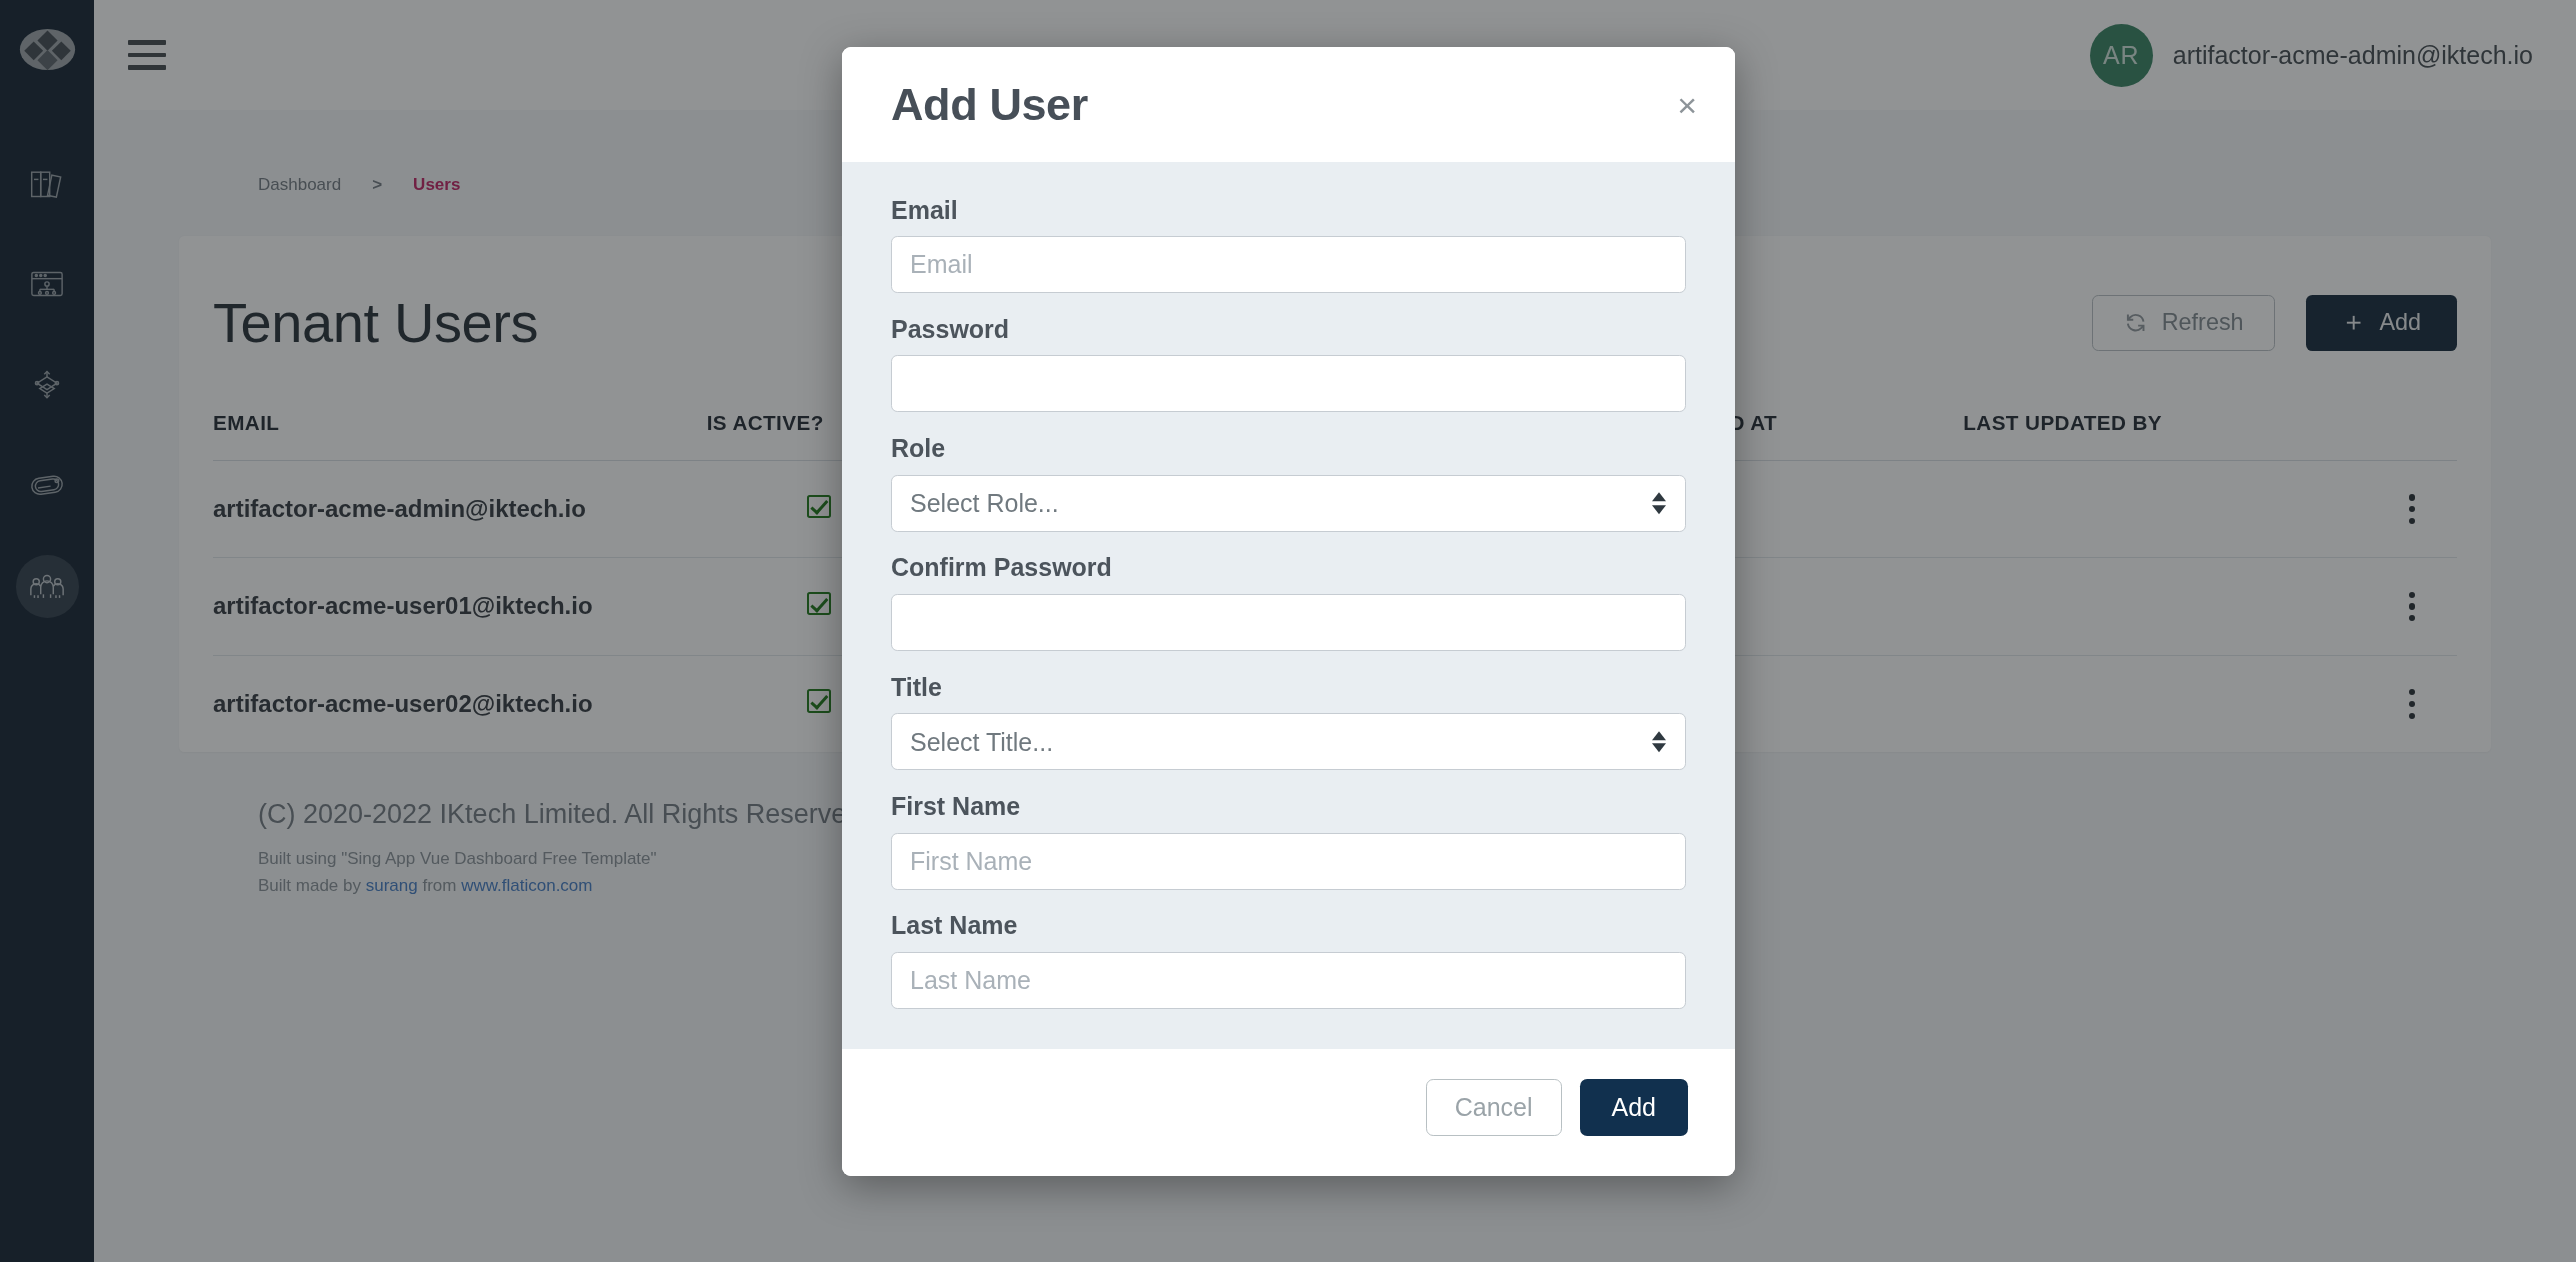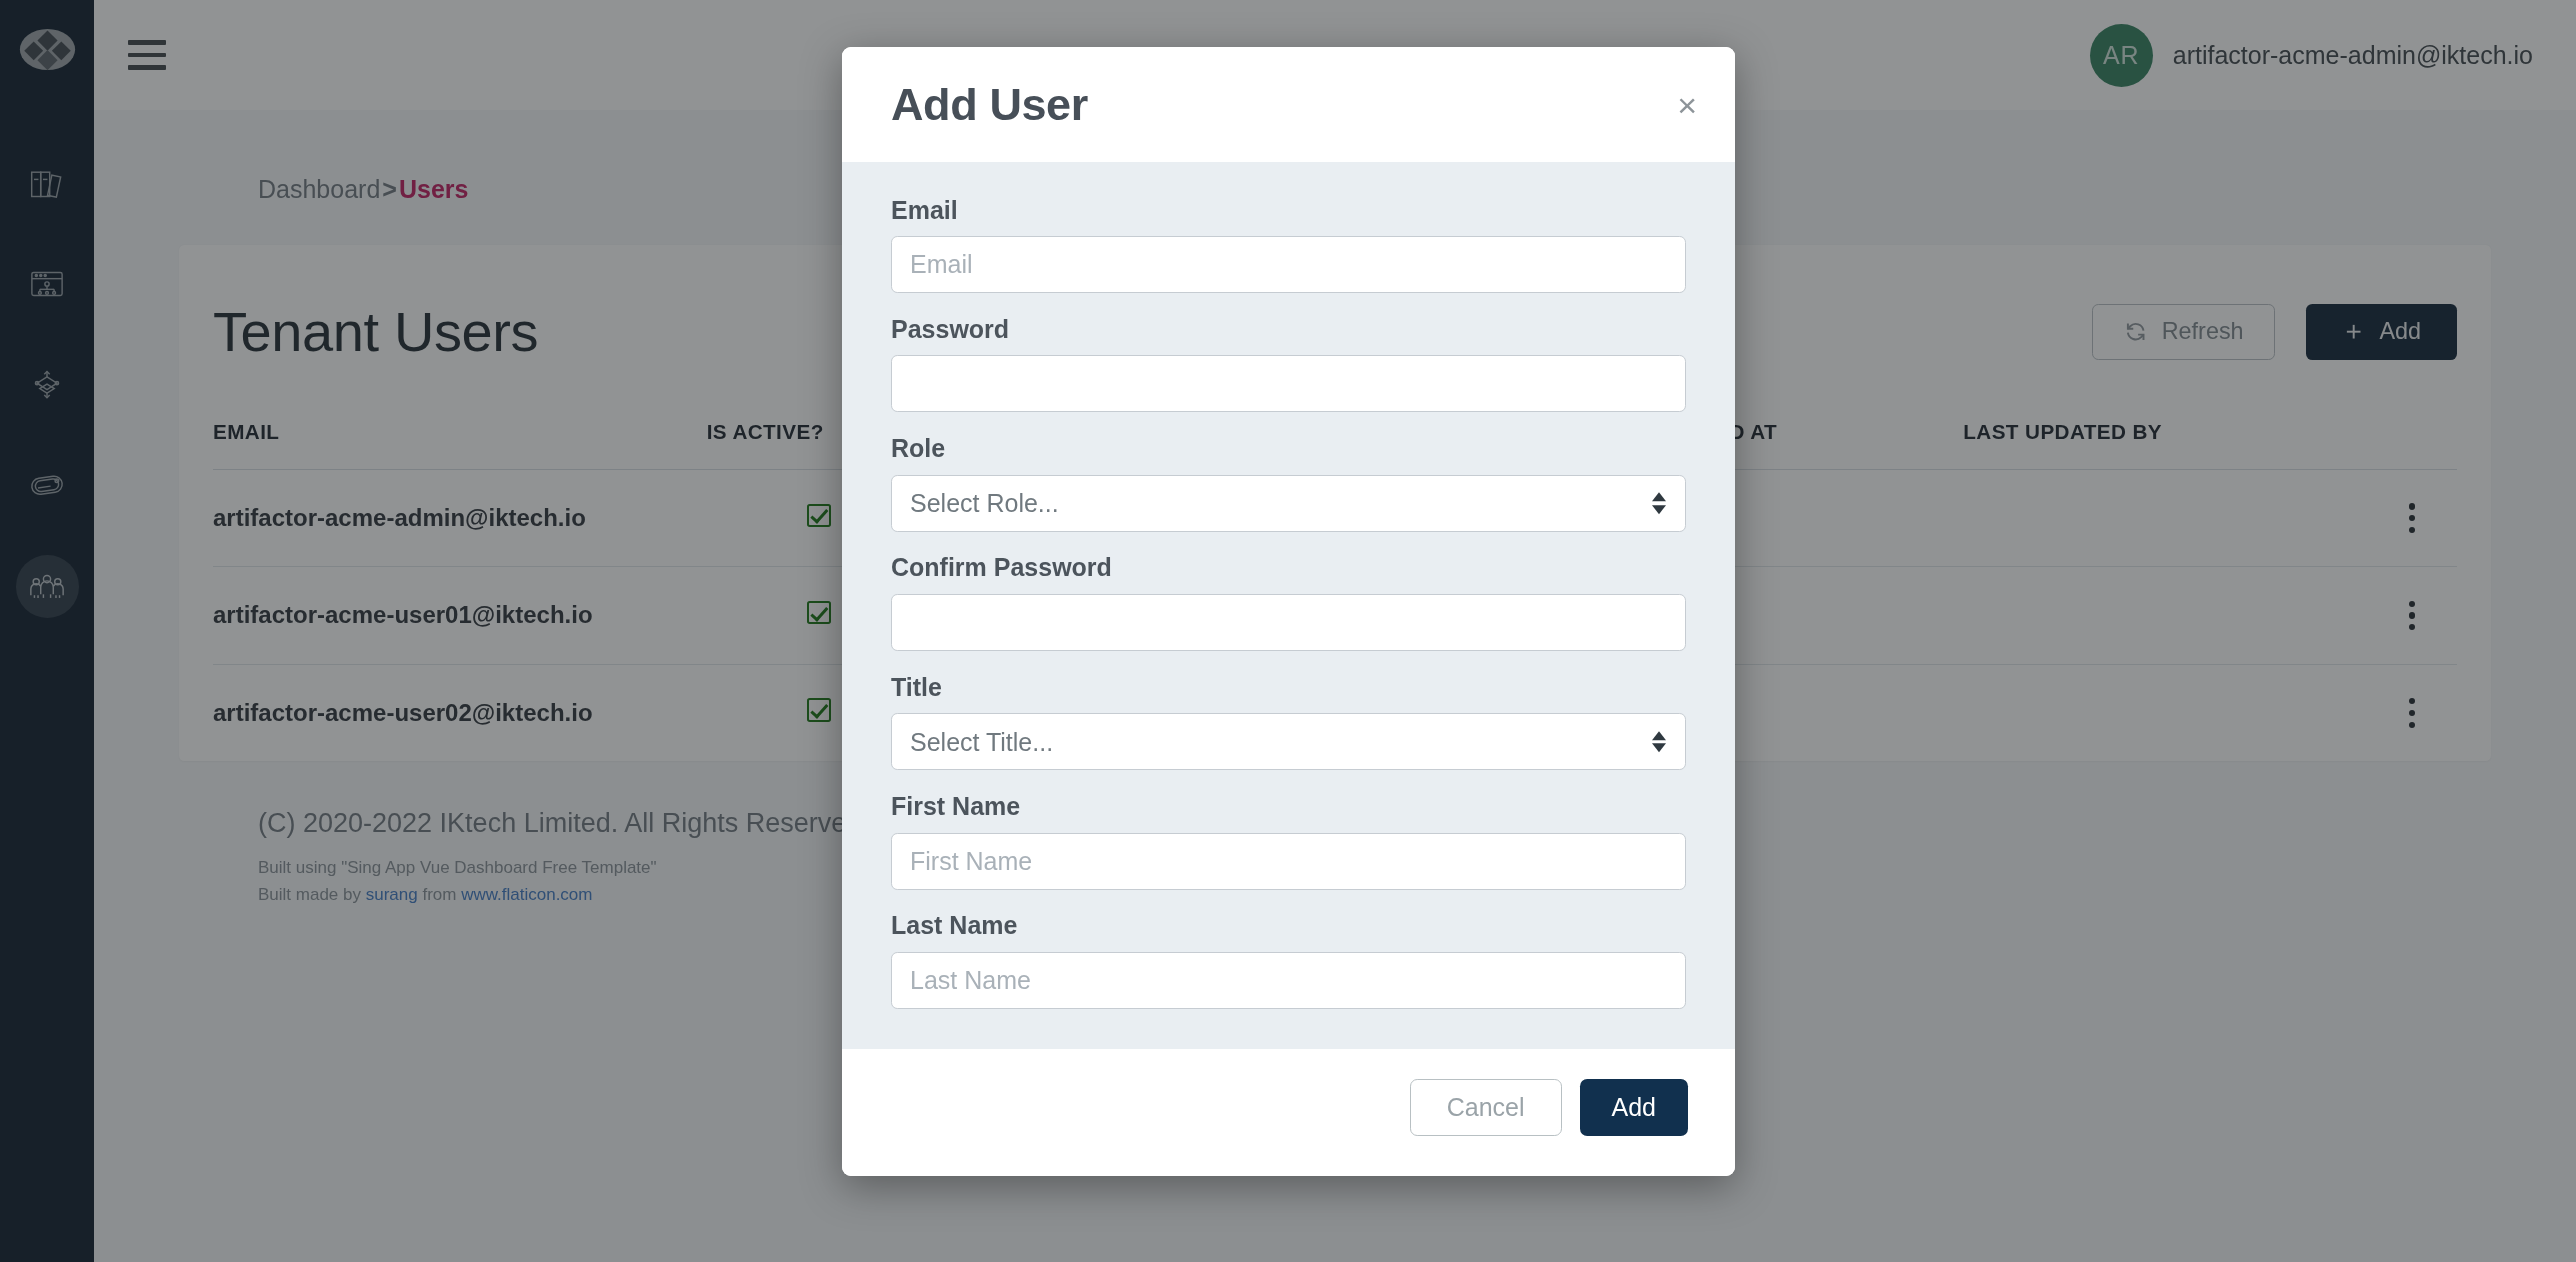"Dashboard" #breadcrumb { font-size: 25px -> 17px; gap: 2px -> 31px }
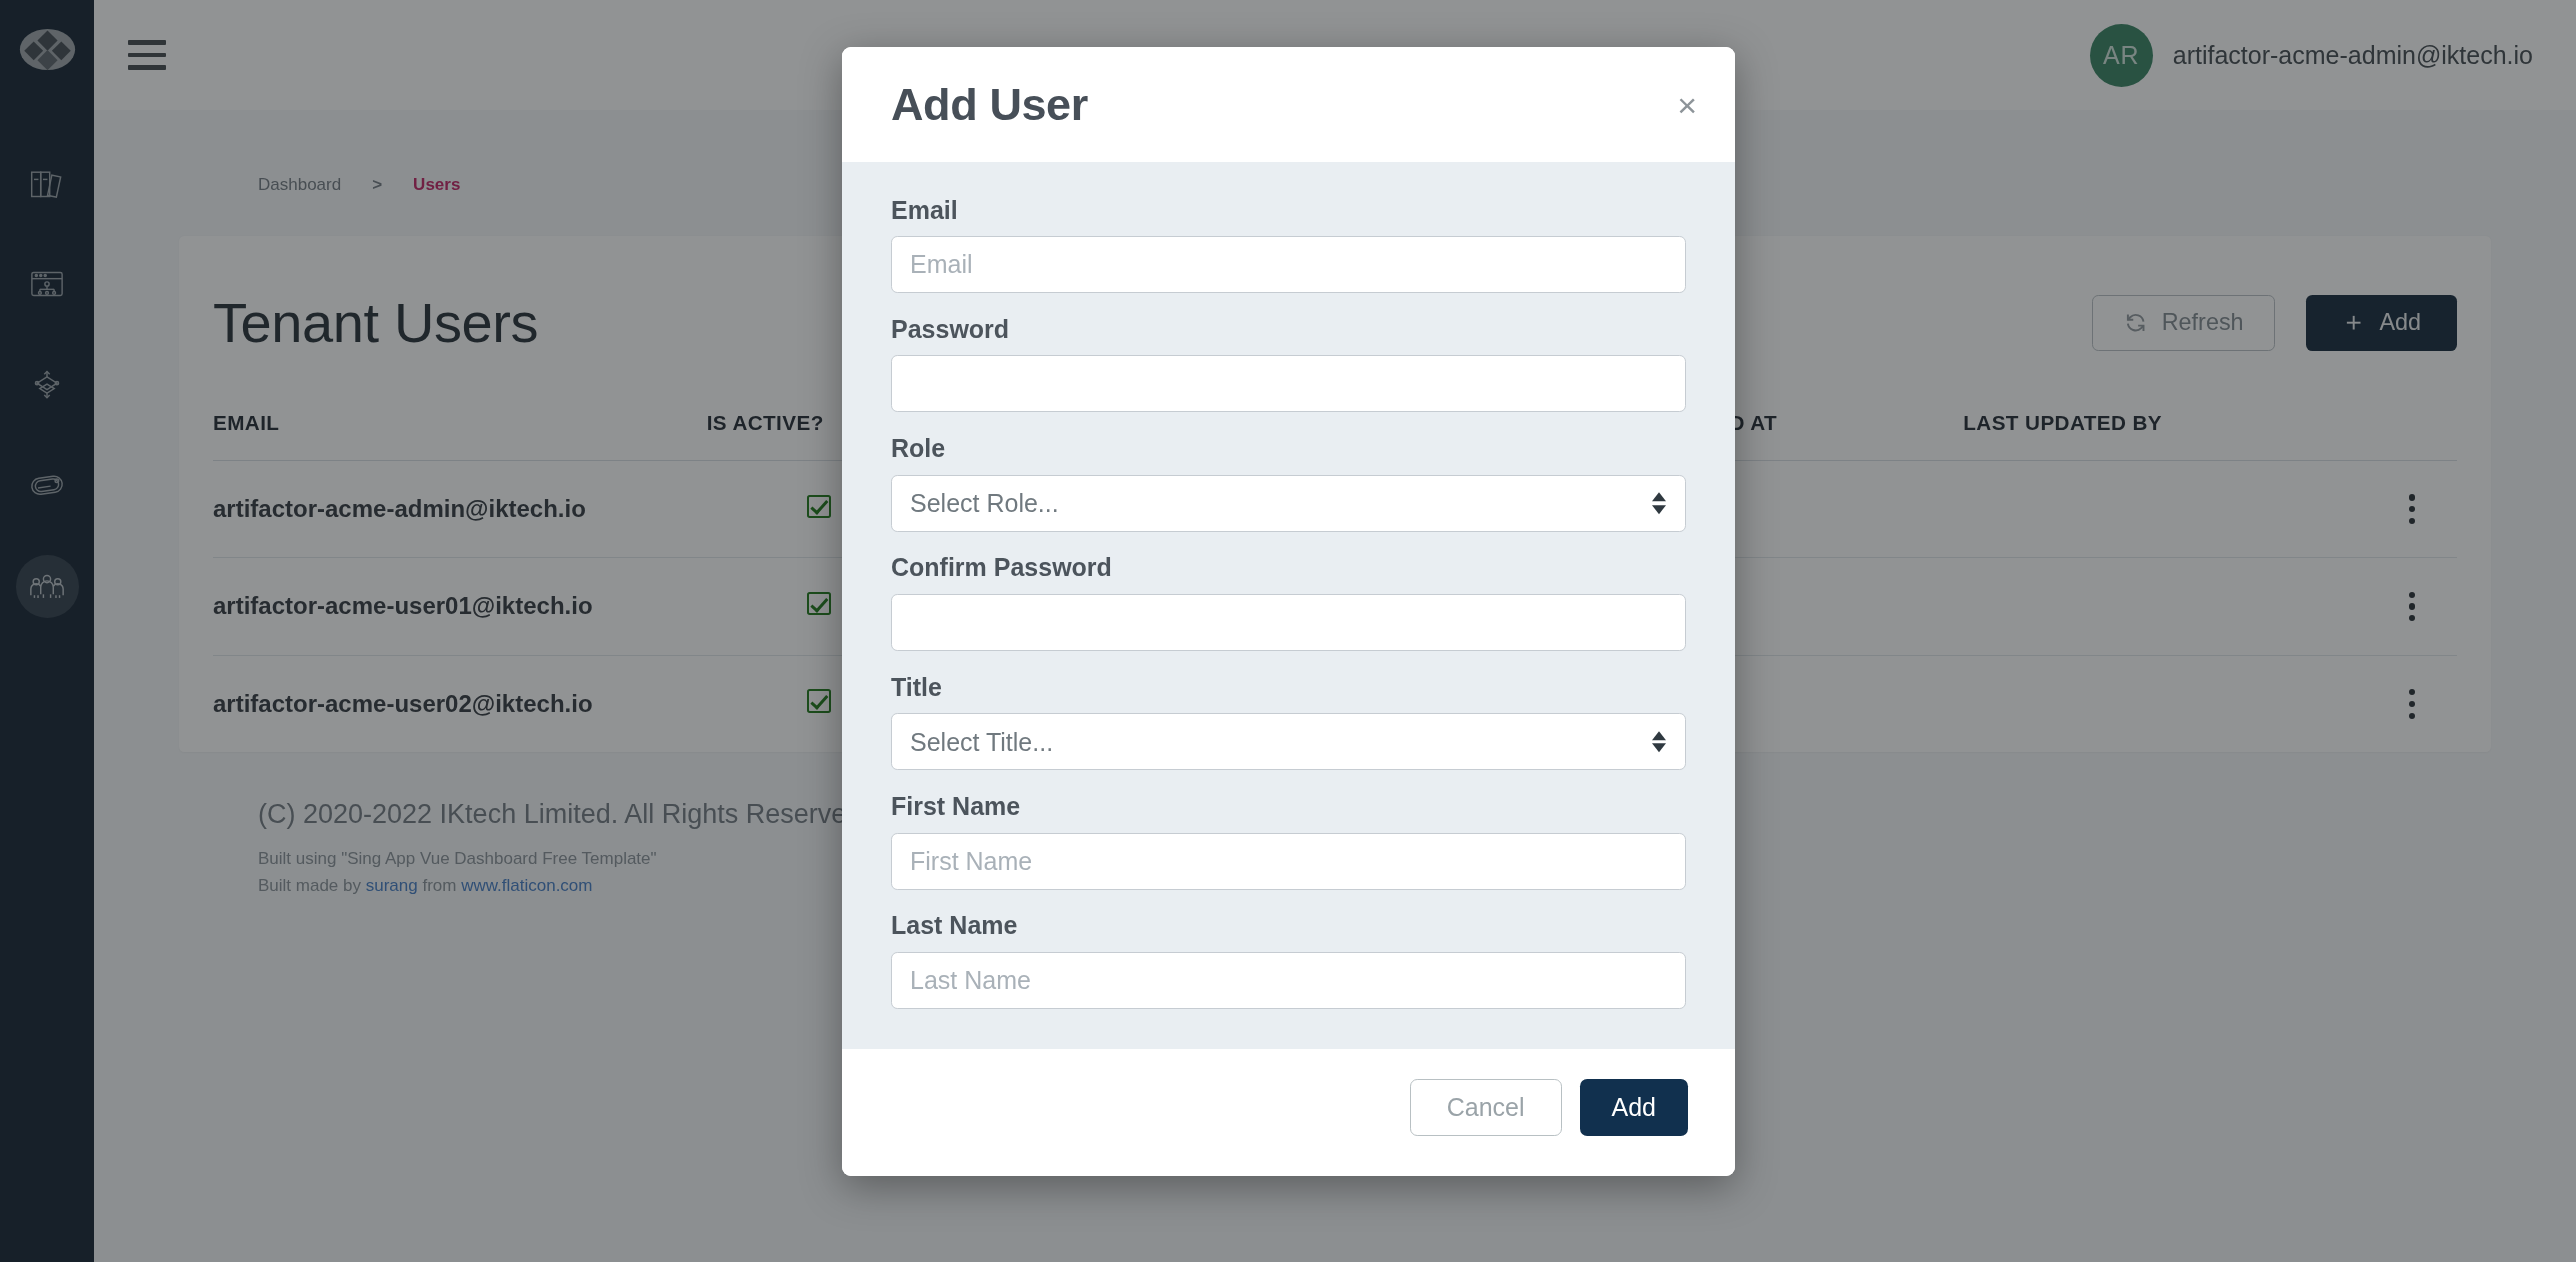"Cancel" #btn-cancel { padding: 0 36px -> 0 28px }
